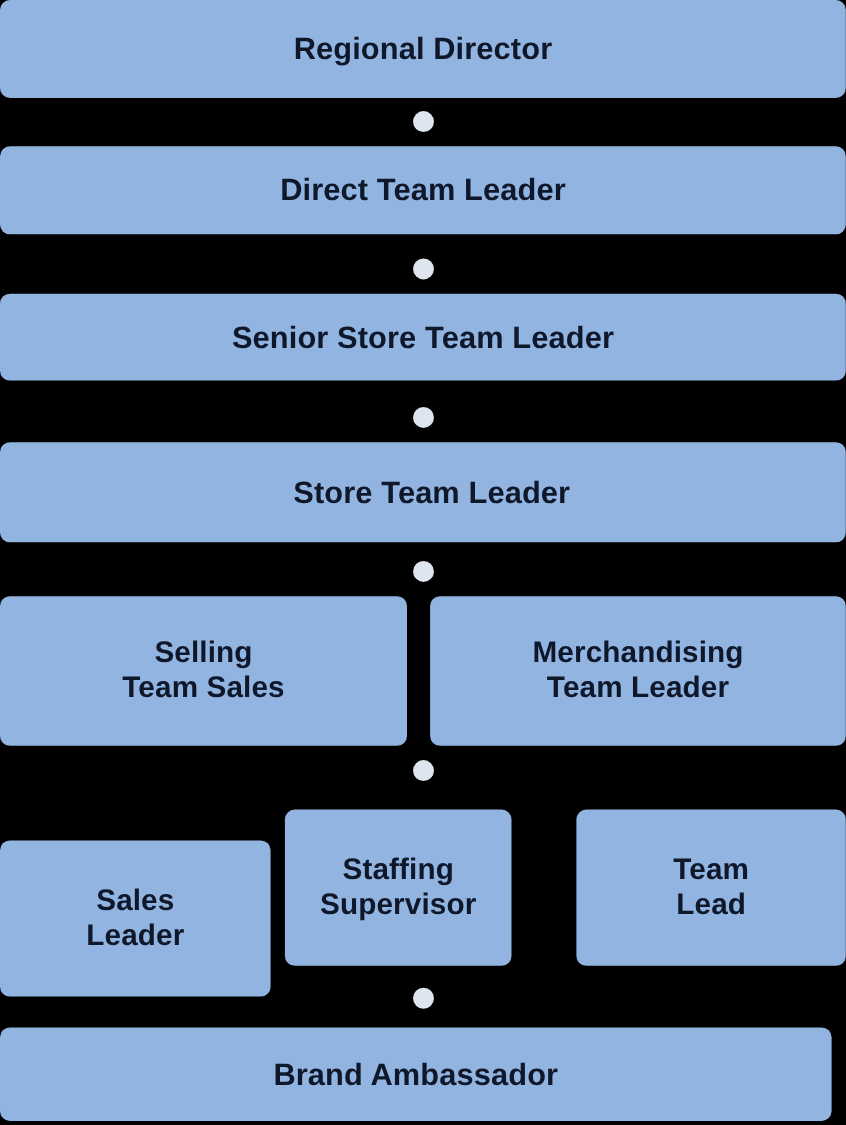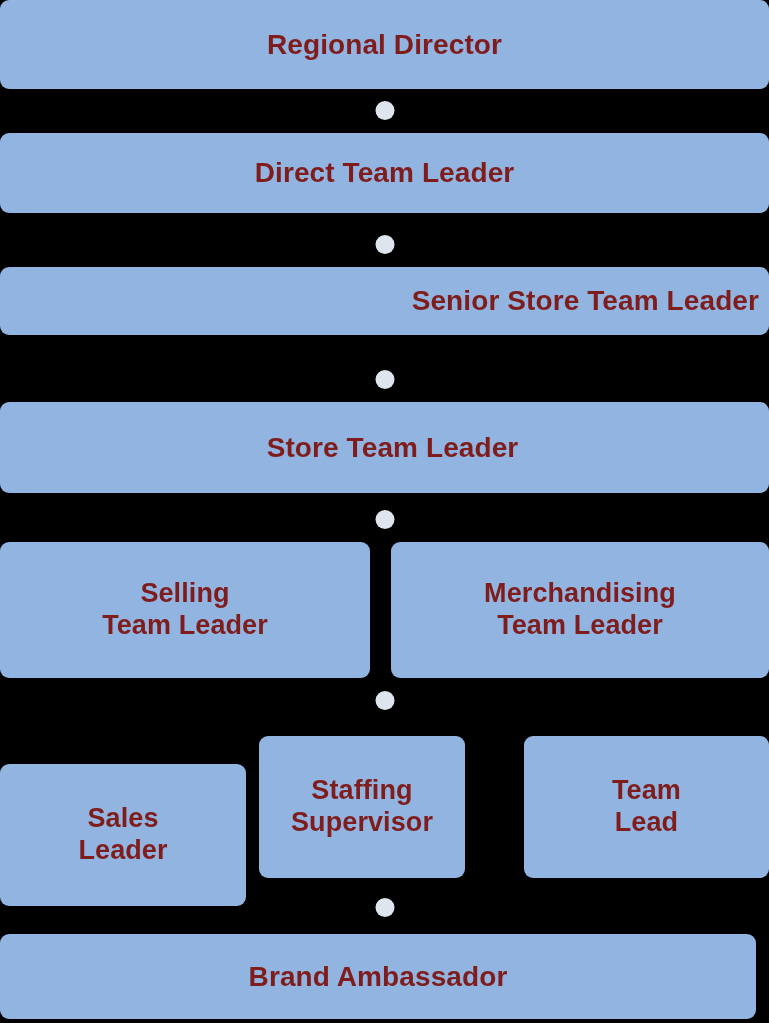"Regional Director" .node { color: #7f1d1d -> #0f172a }
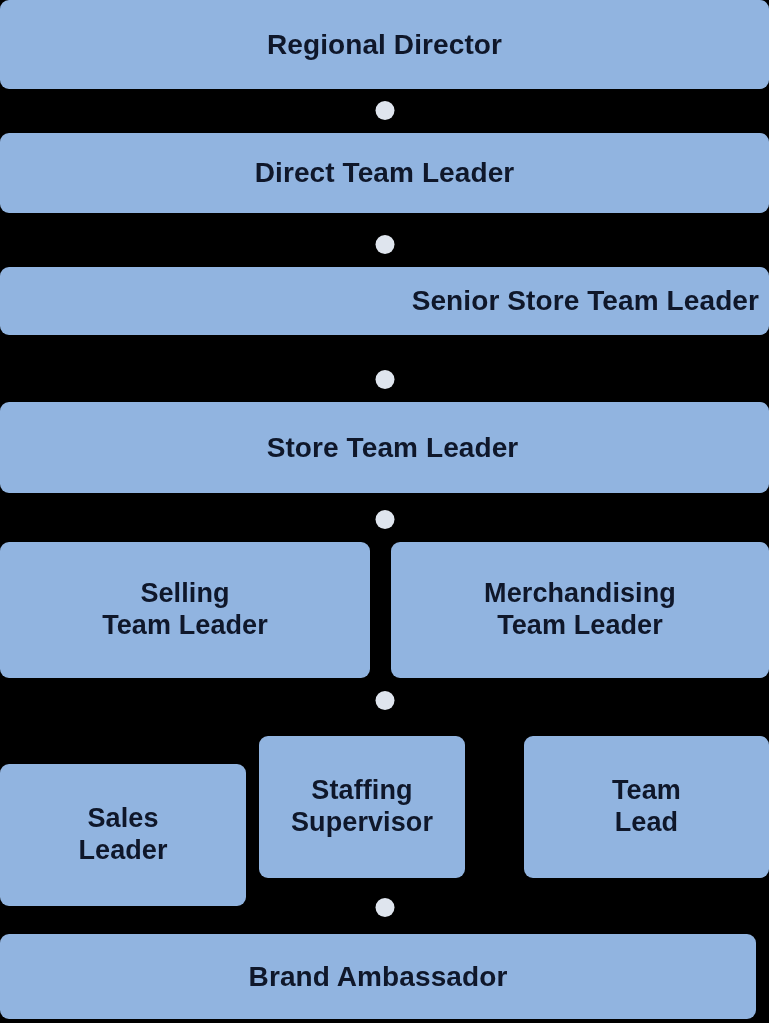"Senior Store Team Leader" #node-senior-store-tl { height: 68px -> 79px; justify-content: flex-end -> none }
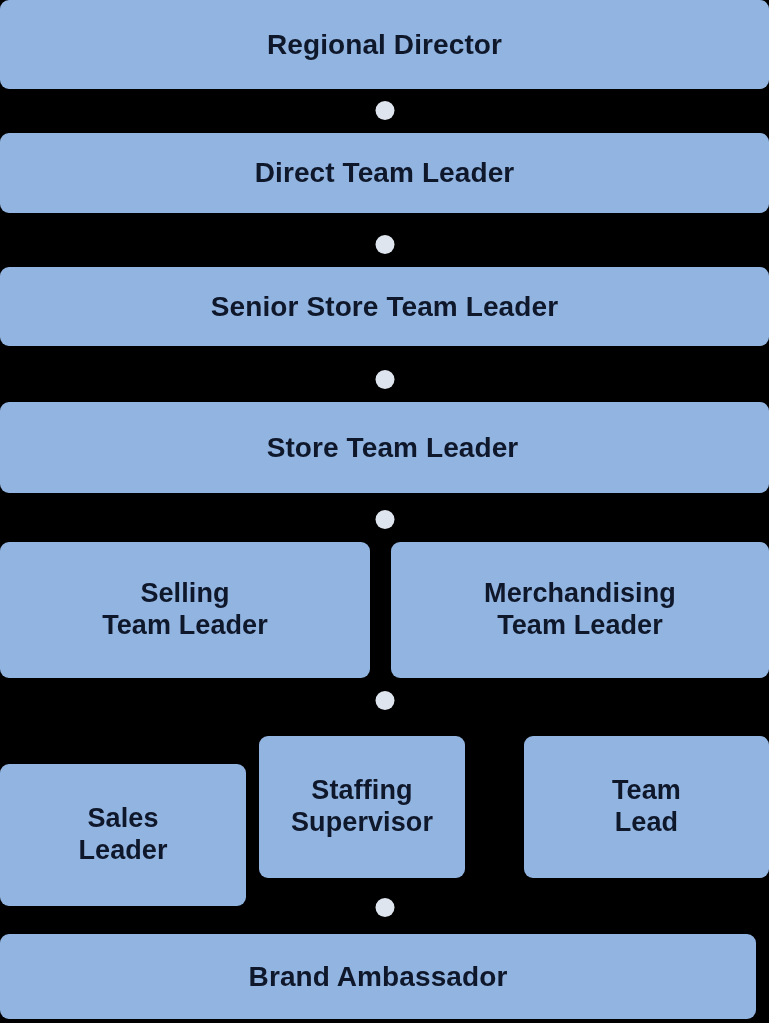"Selling" span.node-label { text: Leader -> Sales }
